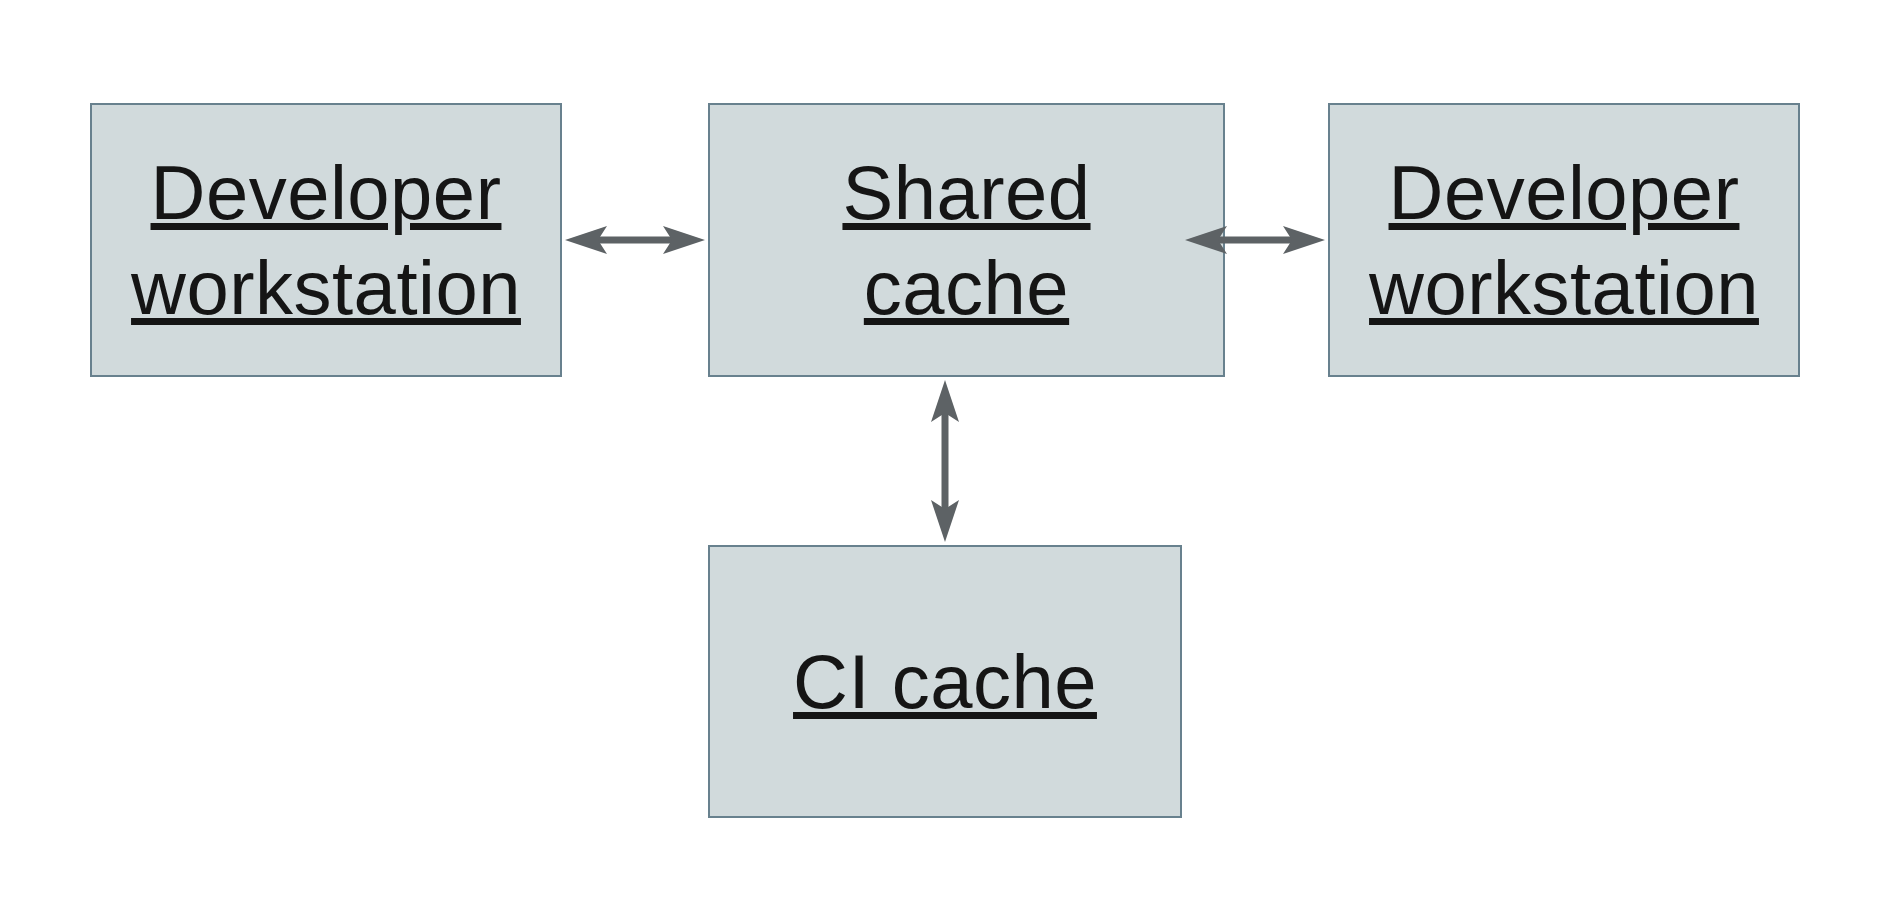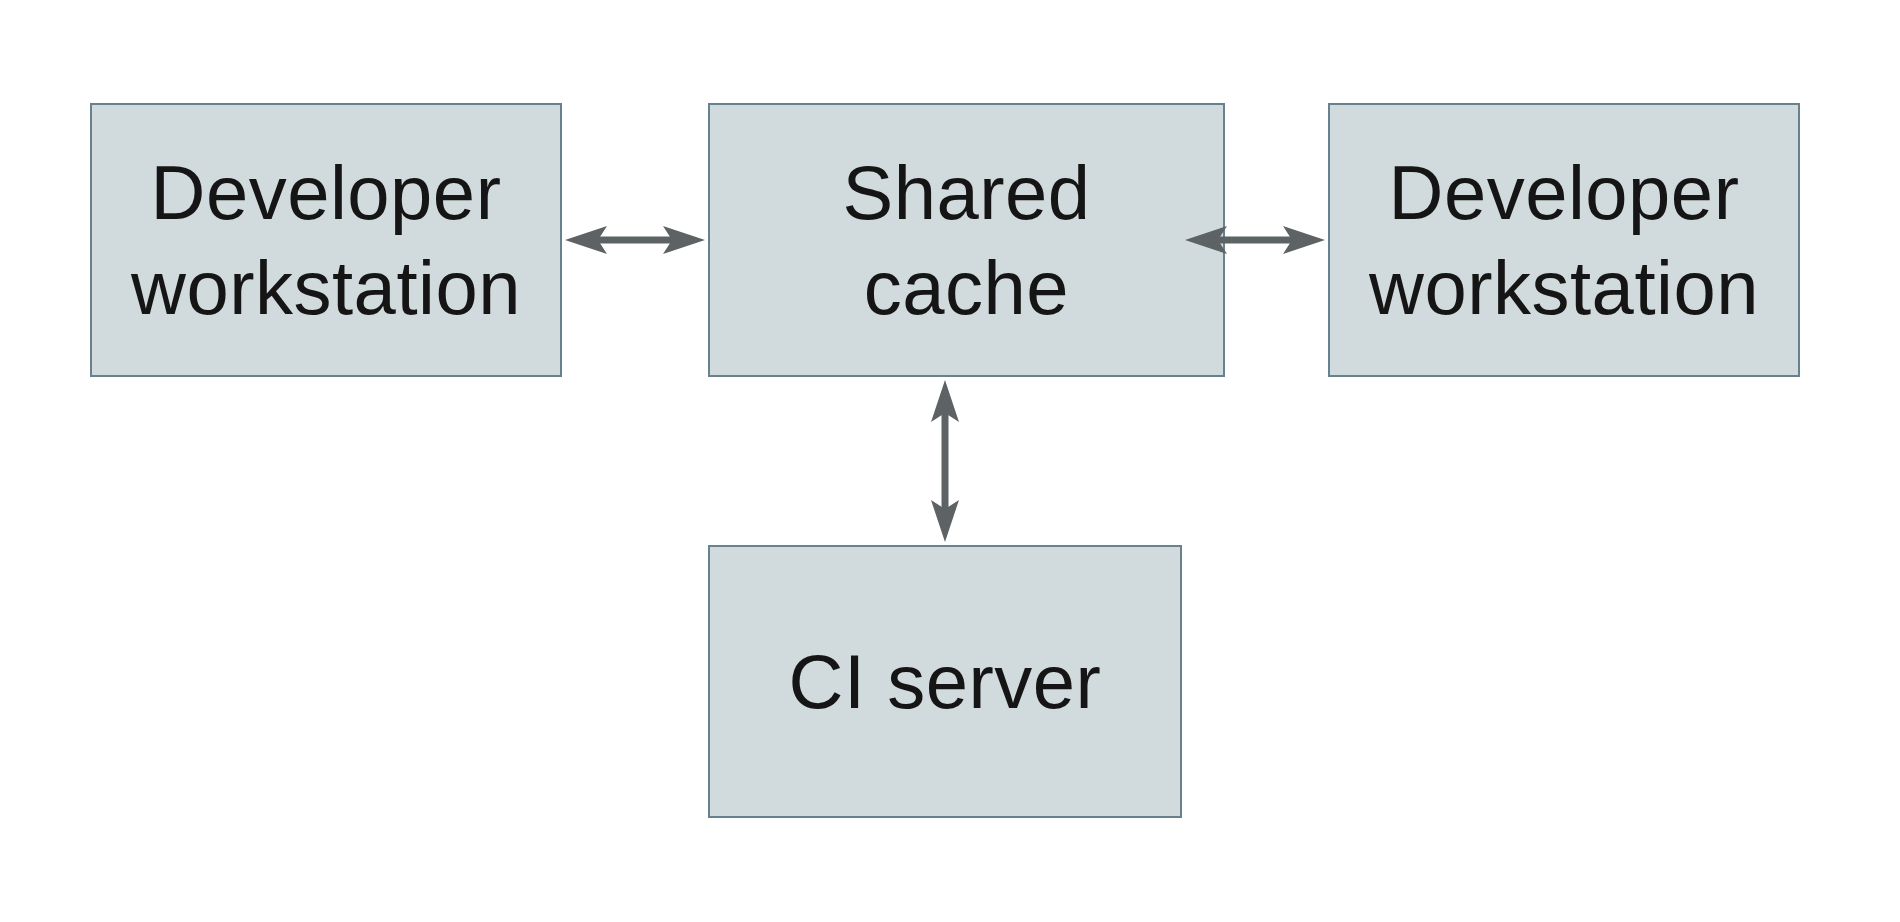"Developer" .node-label { text-decoration: none -> underline }
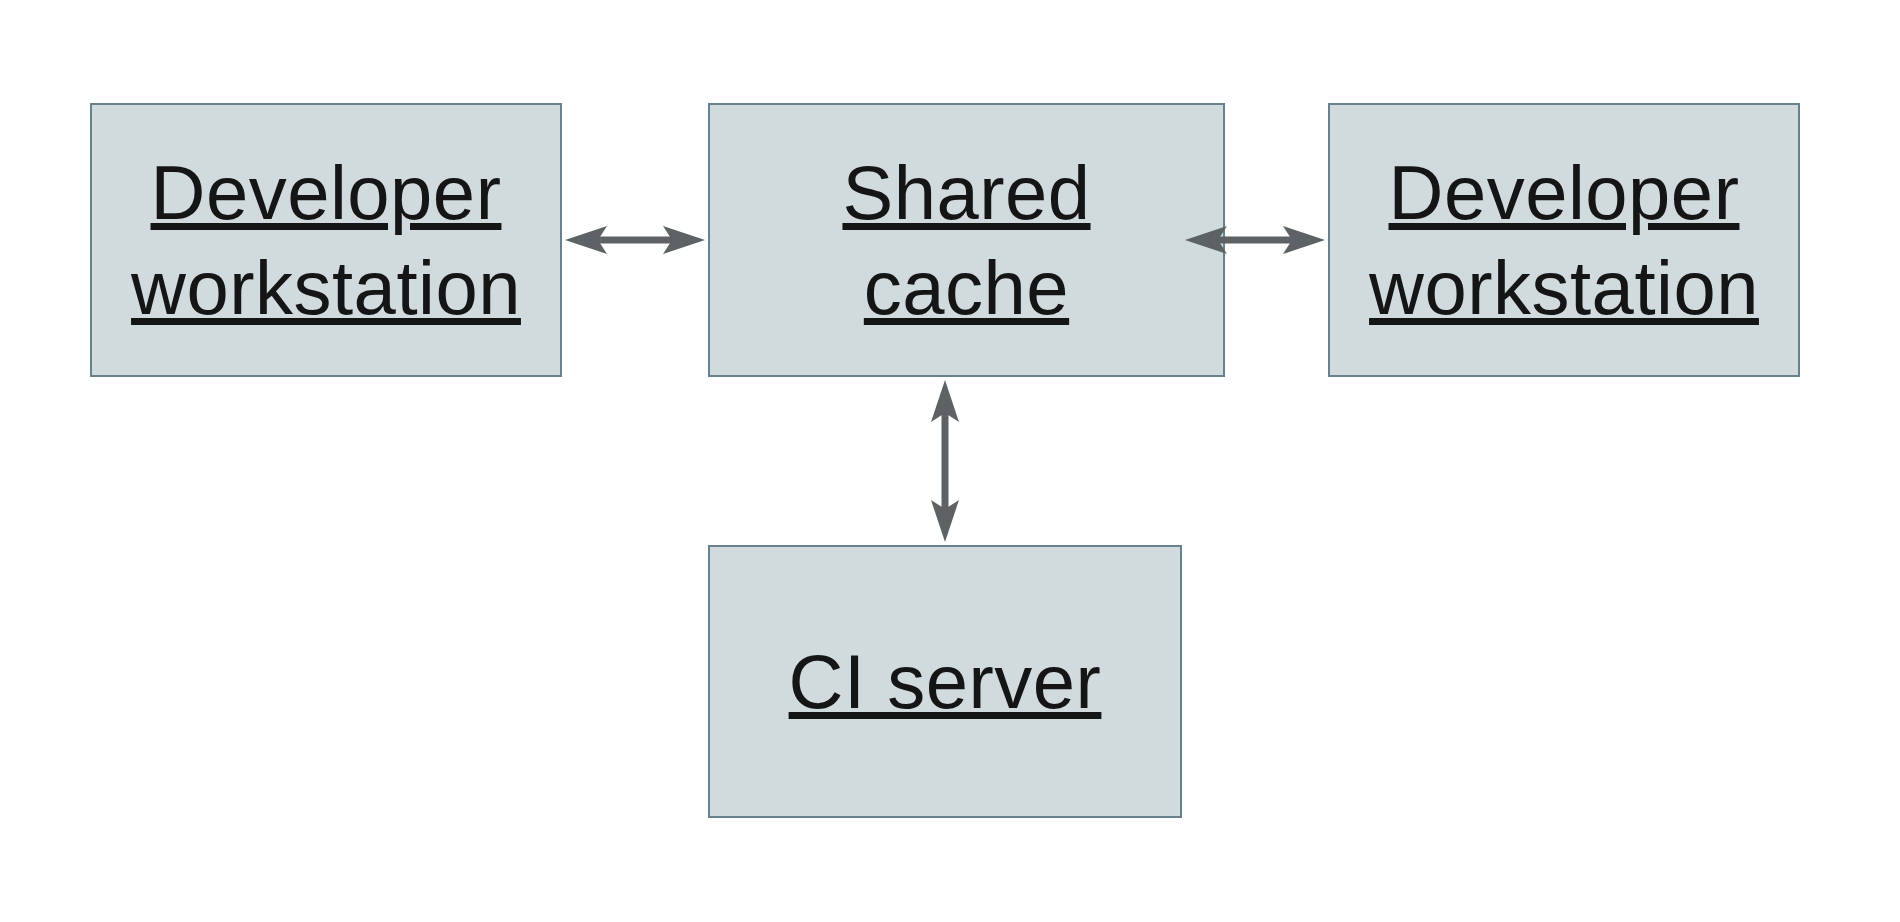"CI server" span.node-label { text: server -> cache }
